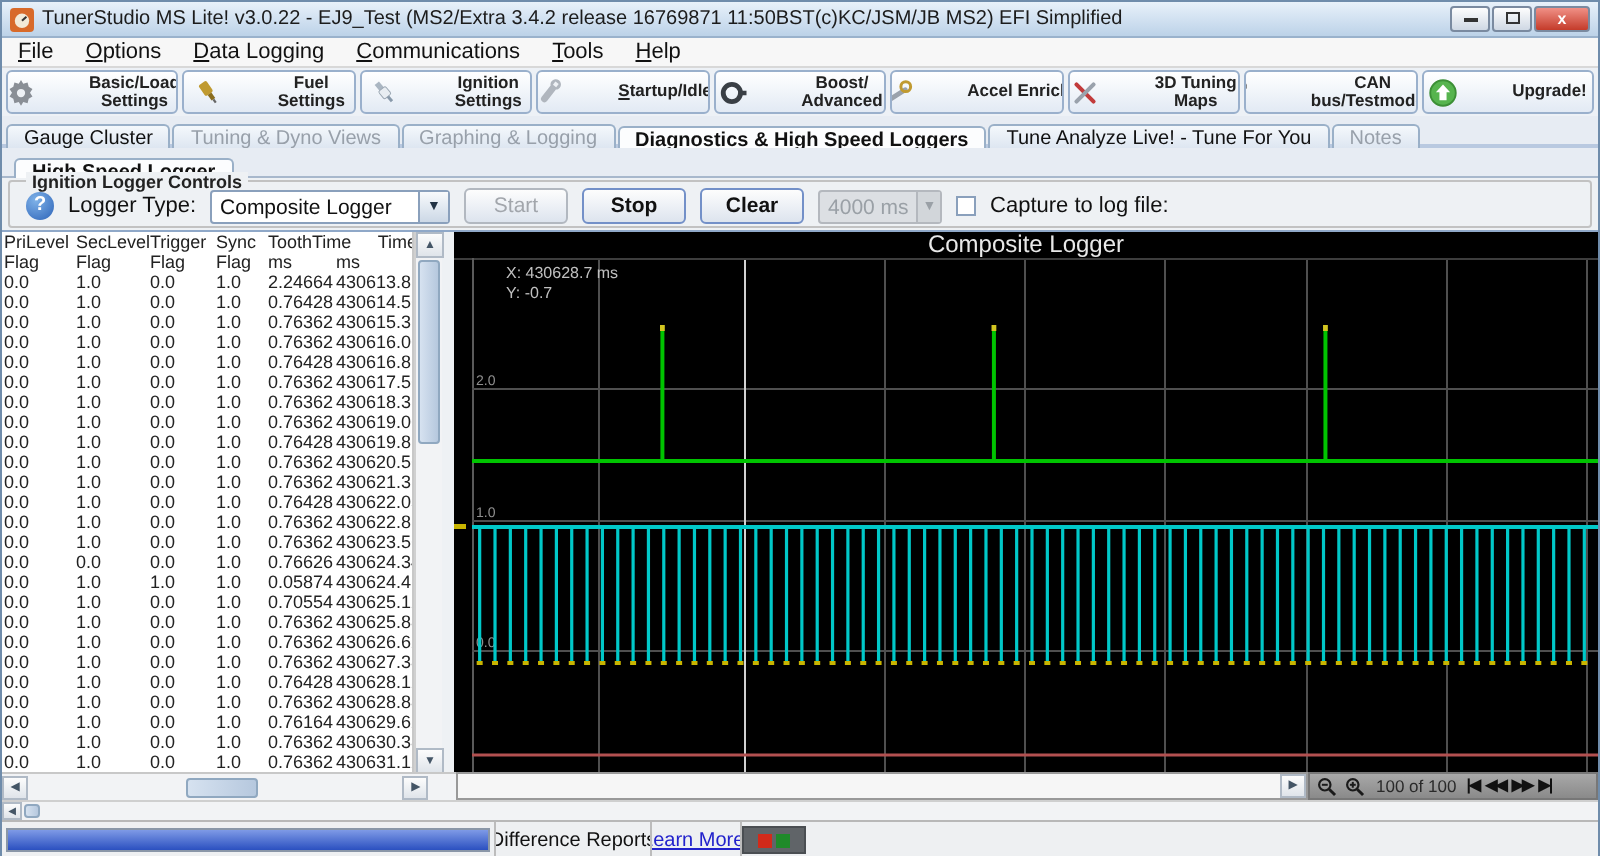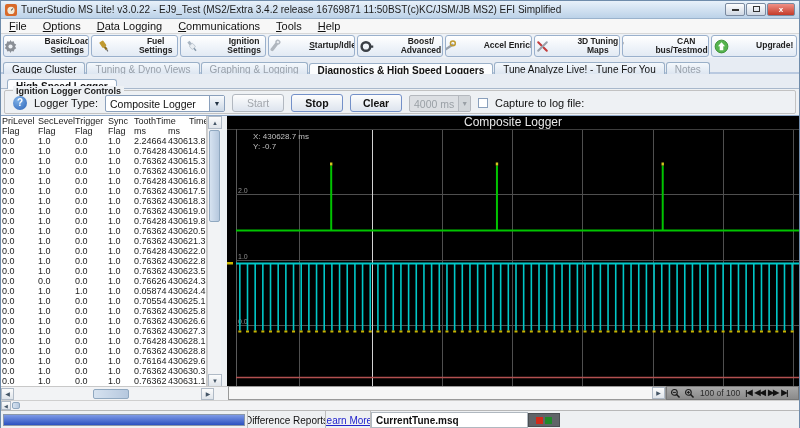"100 of 100" .pager { width: 133px -> 145px }
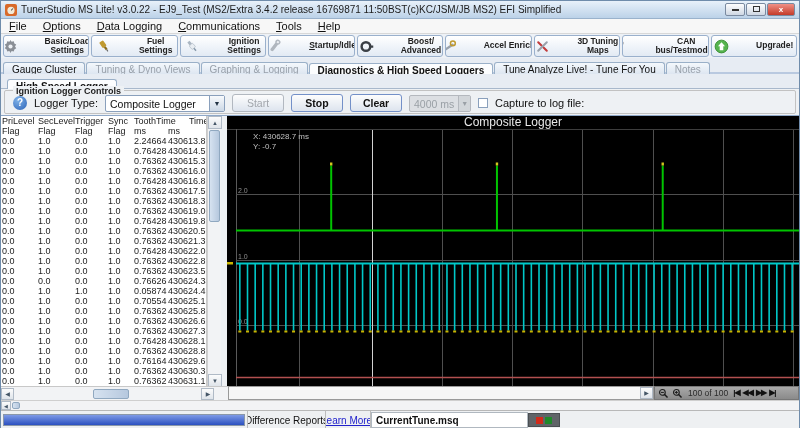"CurrentTune.msq" div.cell { html: <div>CurrentTune.msq</div> -> none }
